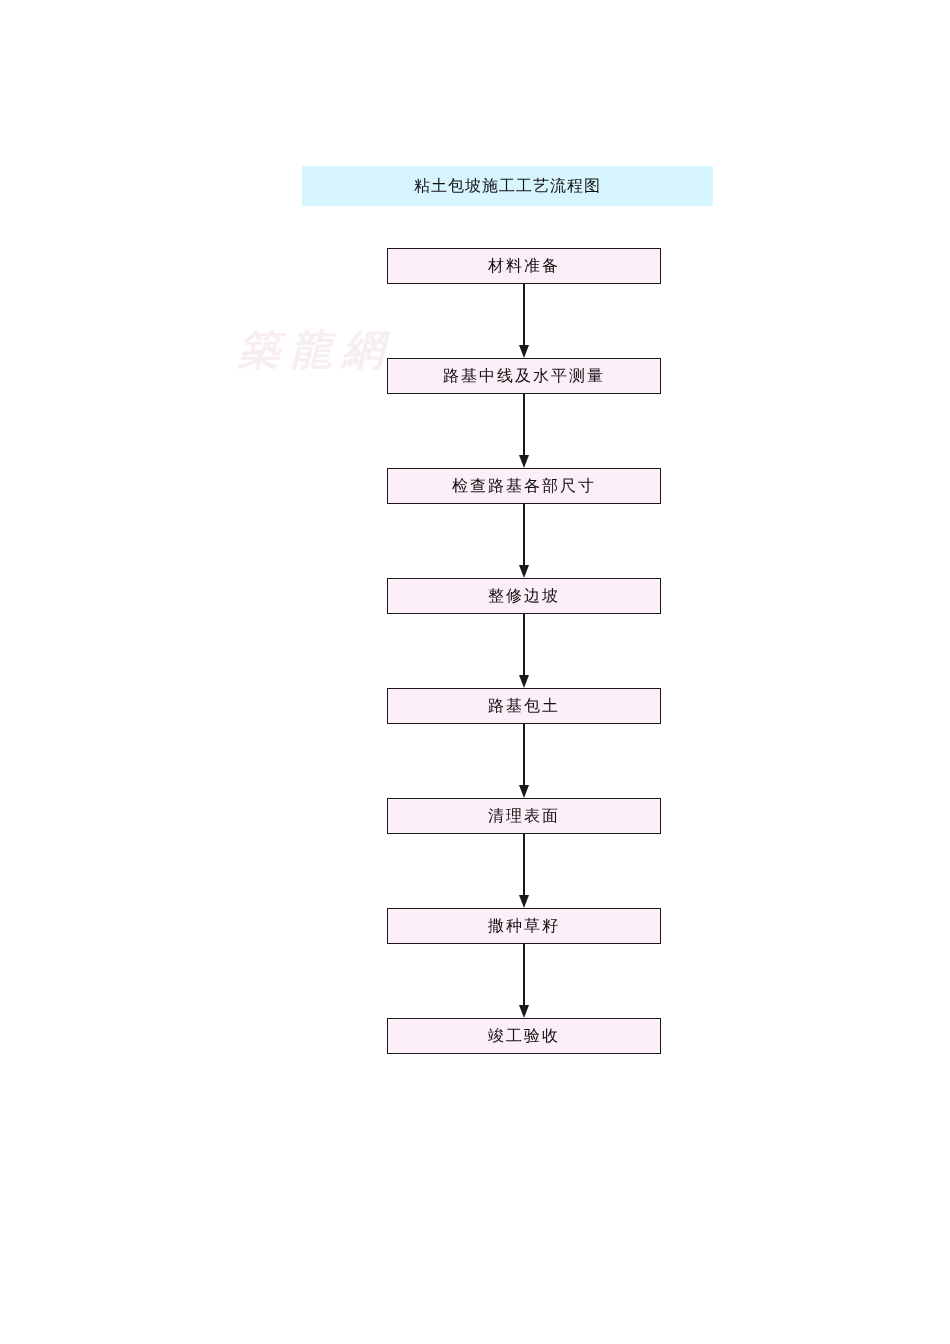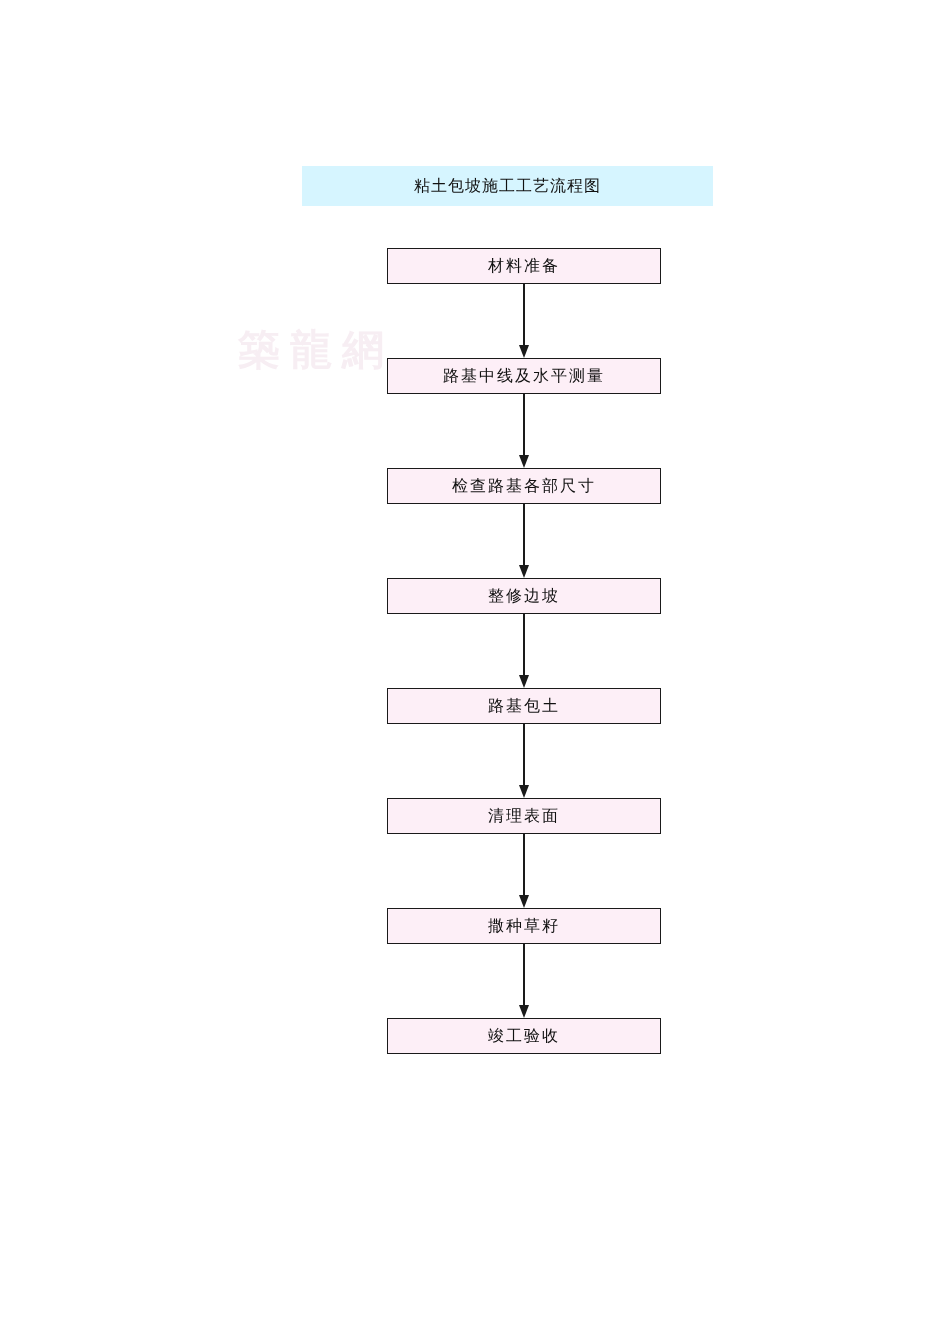"築龍網" #watermark { font-style: none -> italic }
